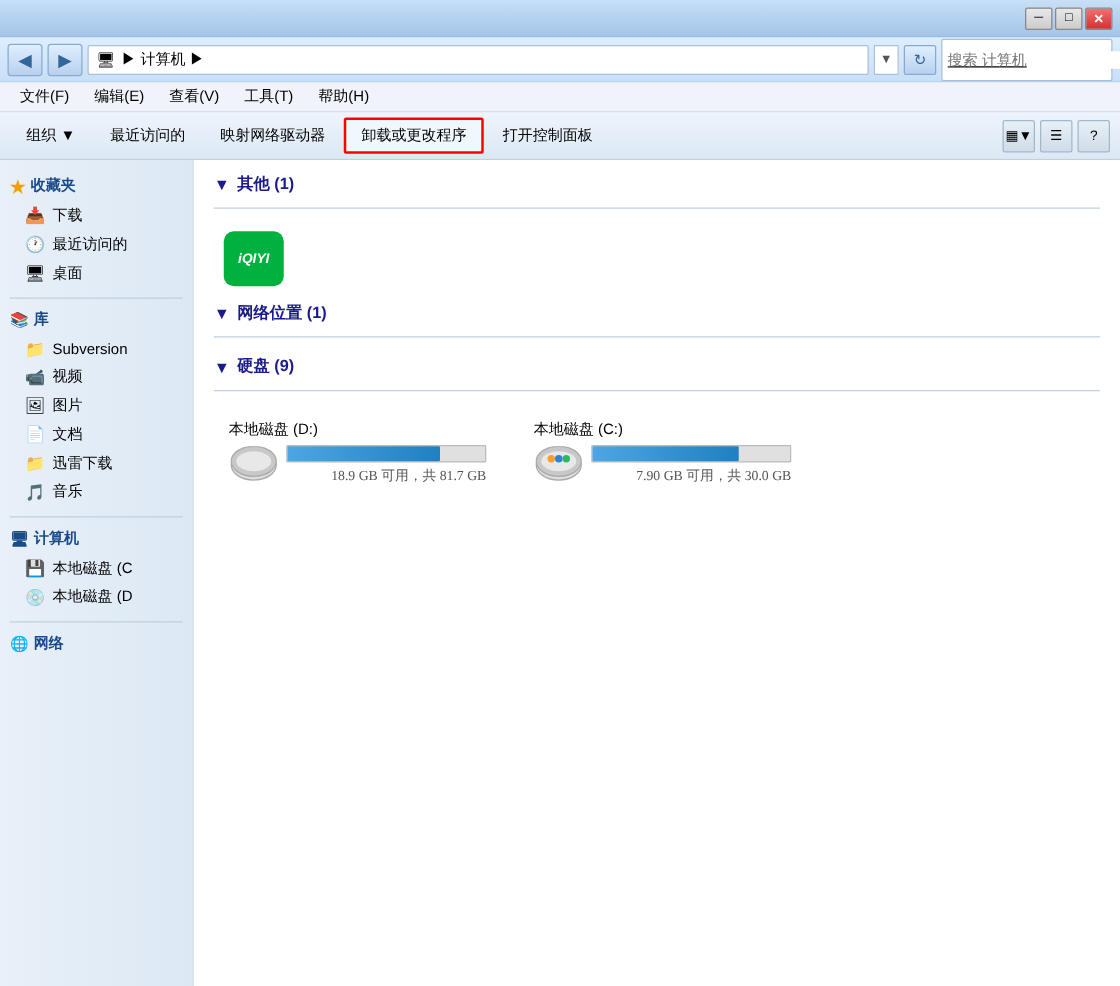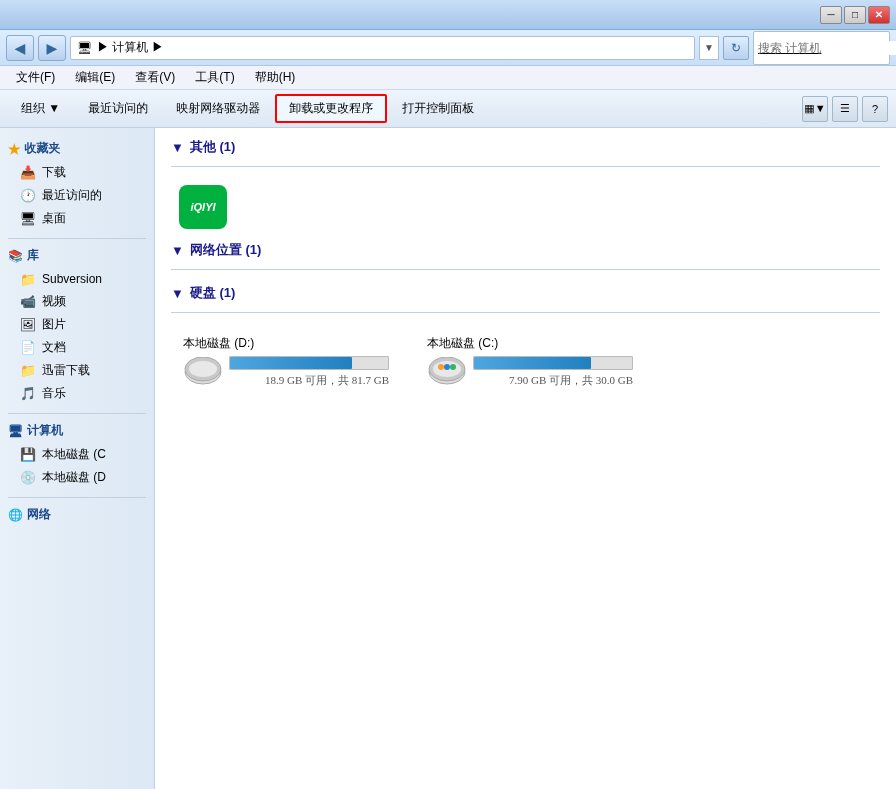"硬盘 (1)" span { text: 1 -> 9 }
